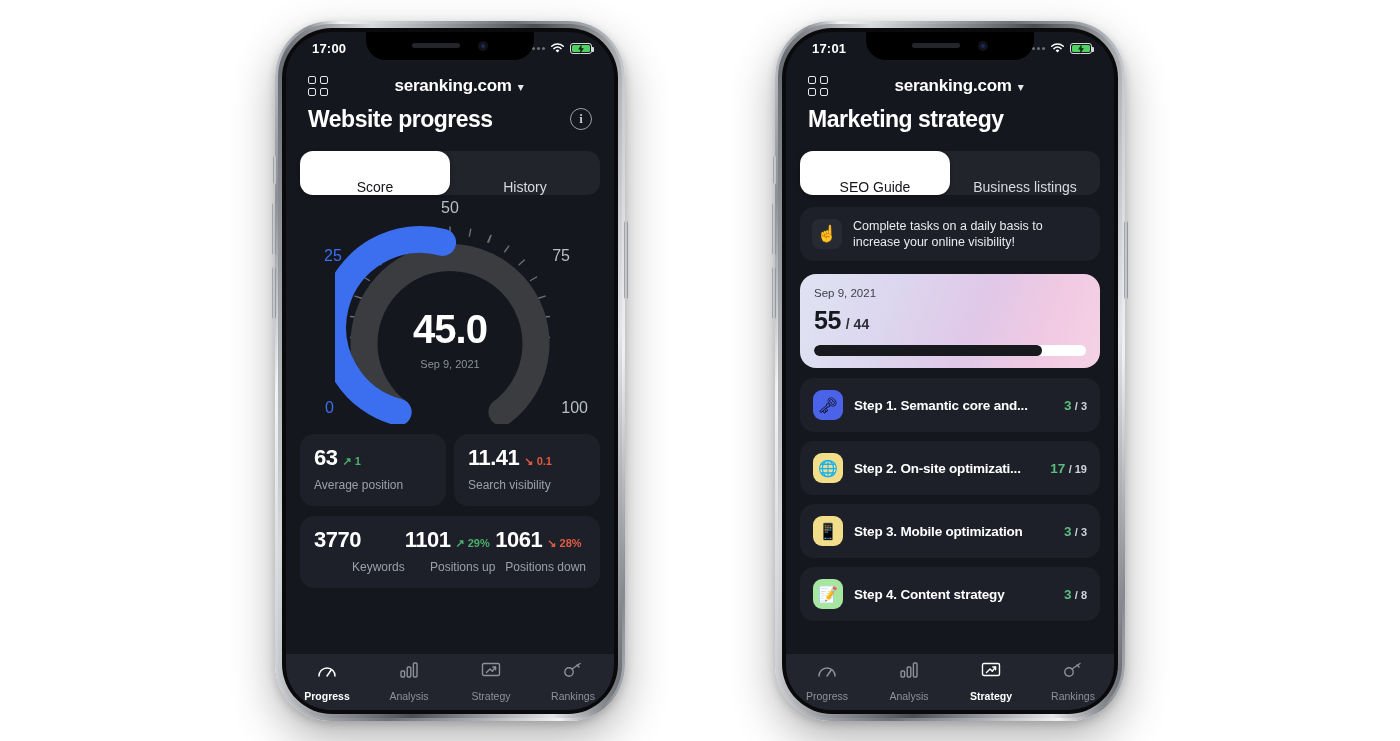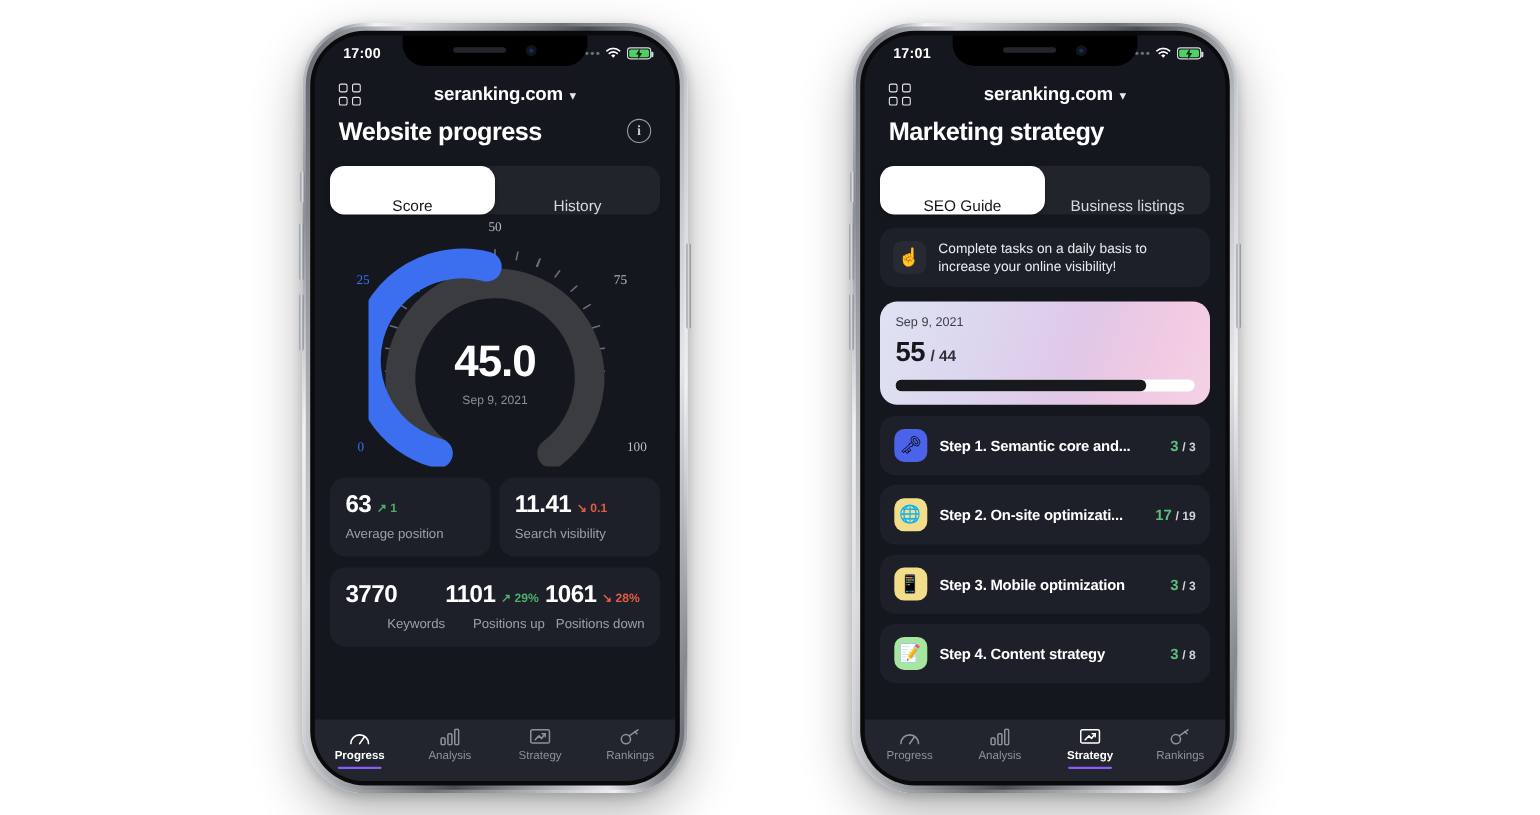"50" .g-lbl { font-family: Liberation Serif, serif -> none; font-size: 12px -> 16px }
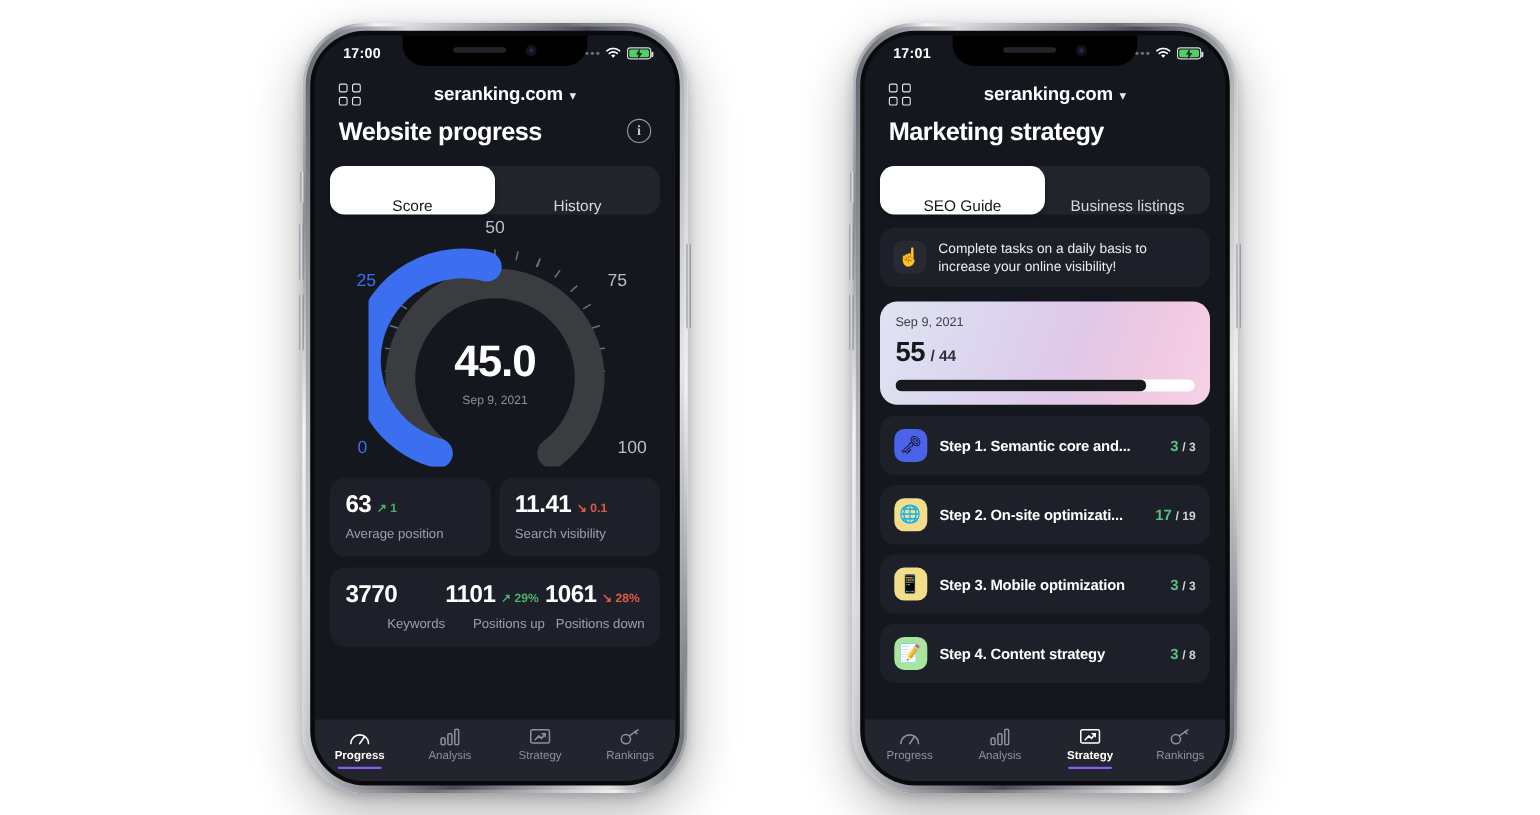"Progress" .nav { gap: 1px -> 10px }
